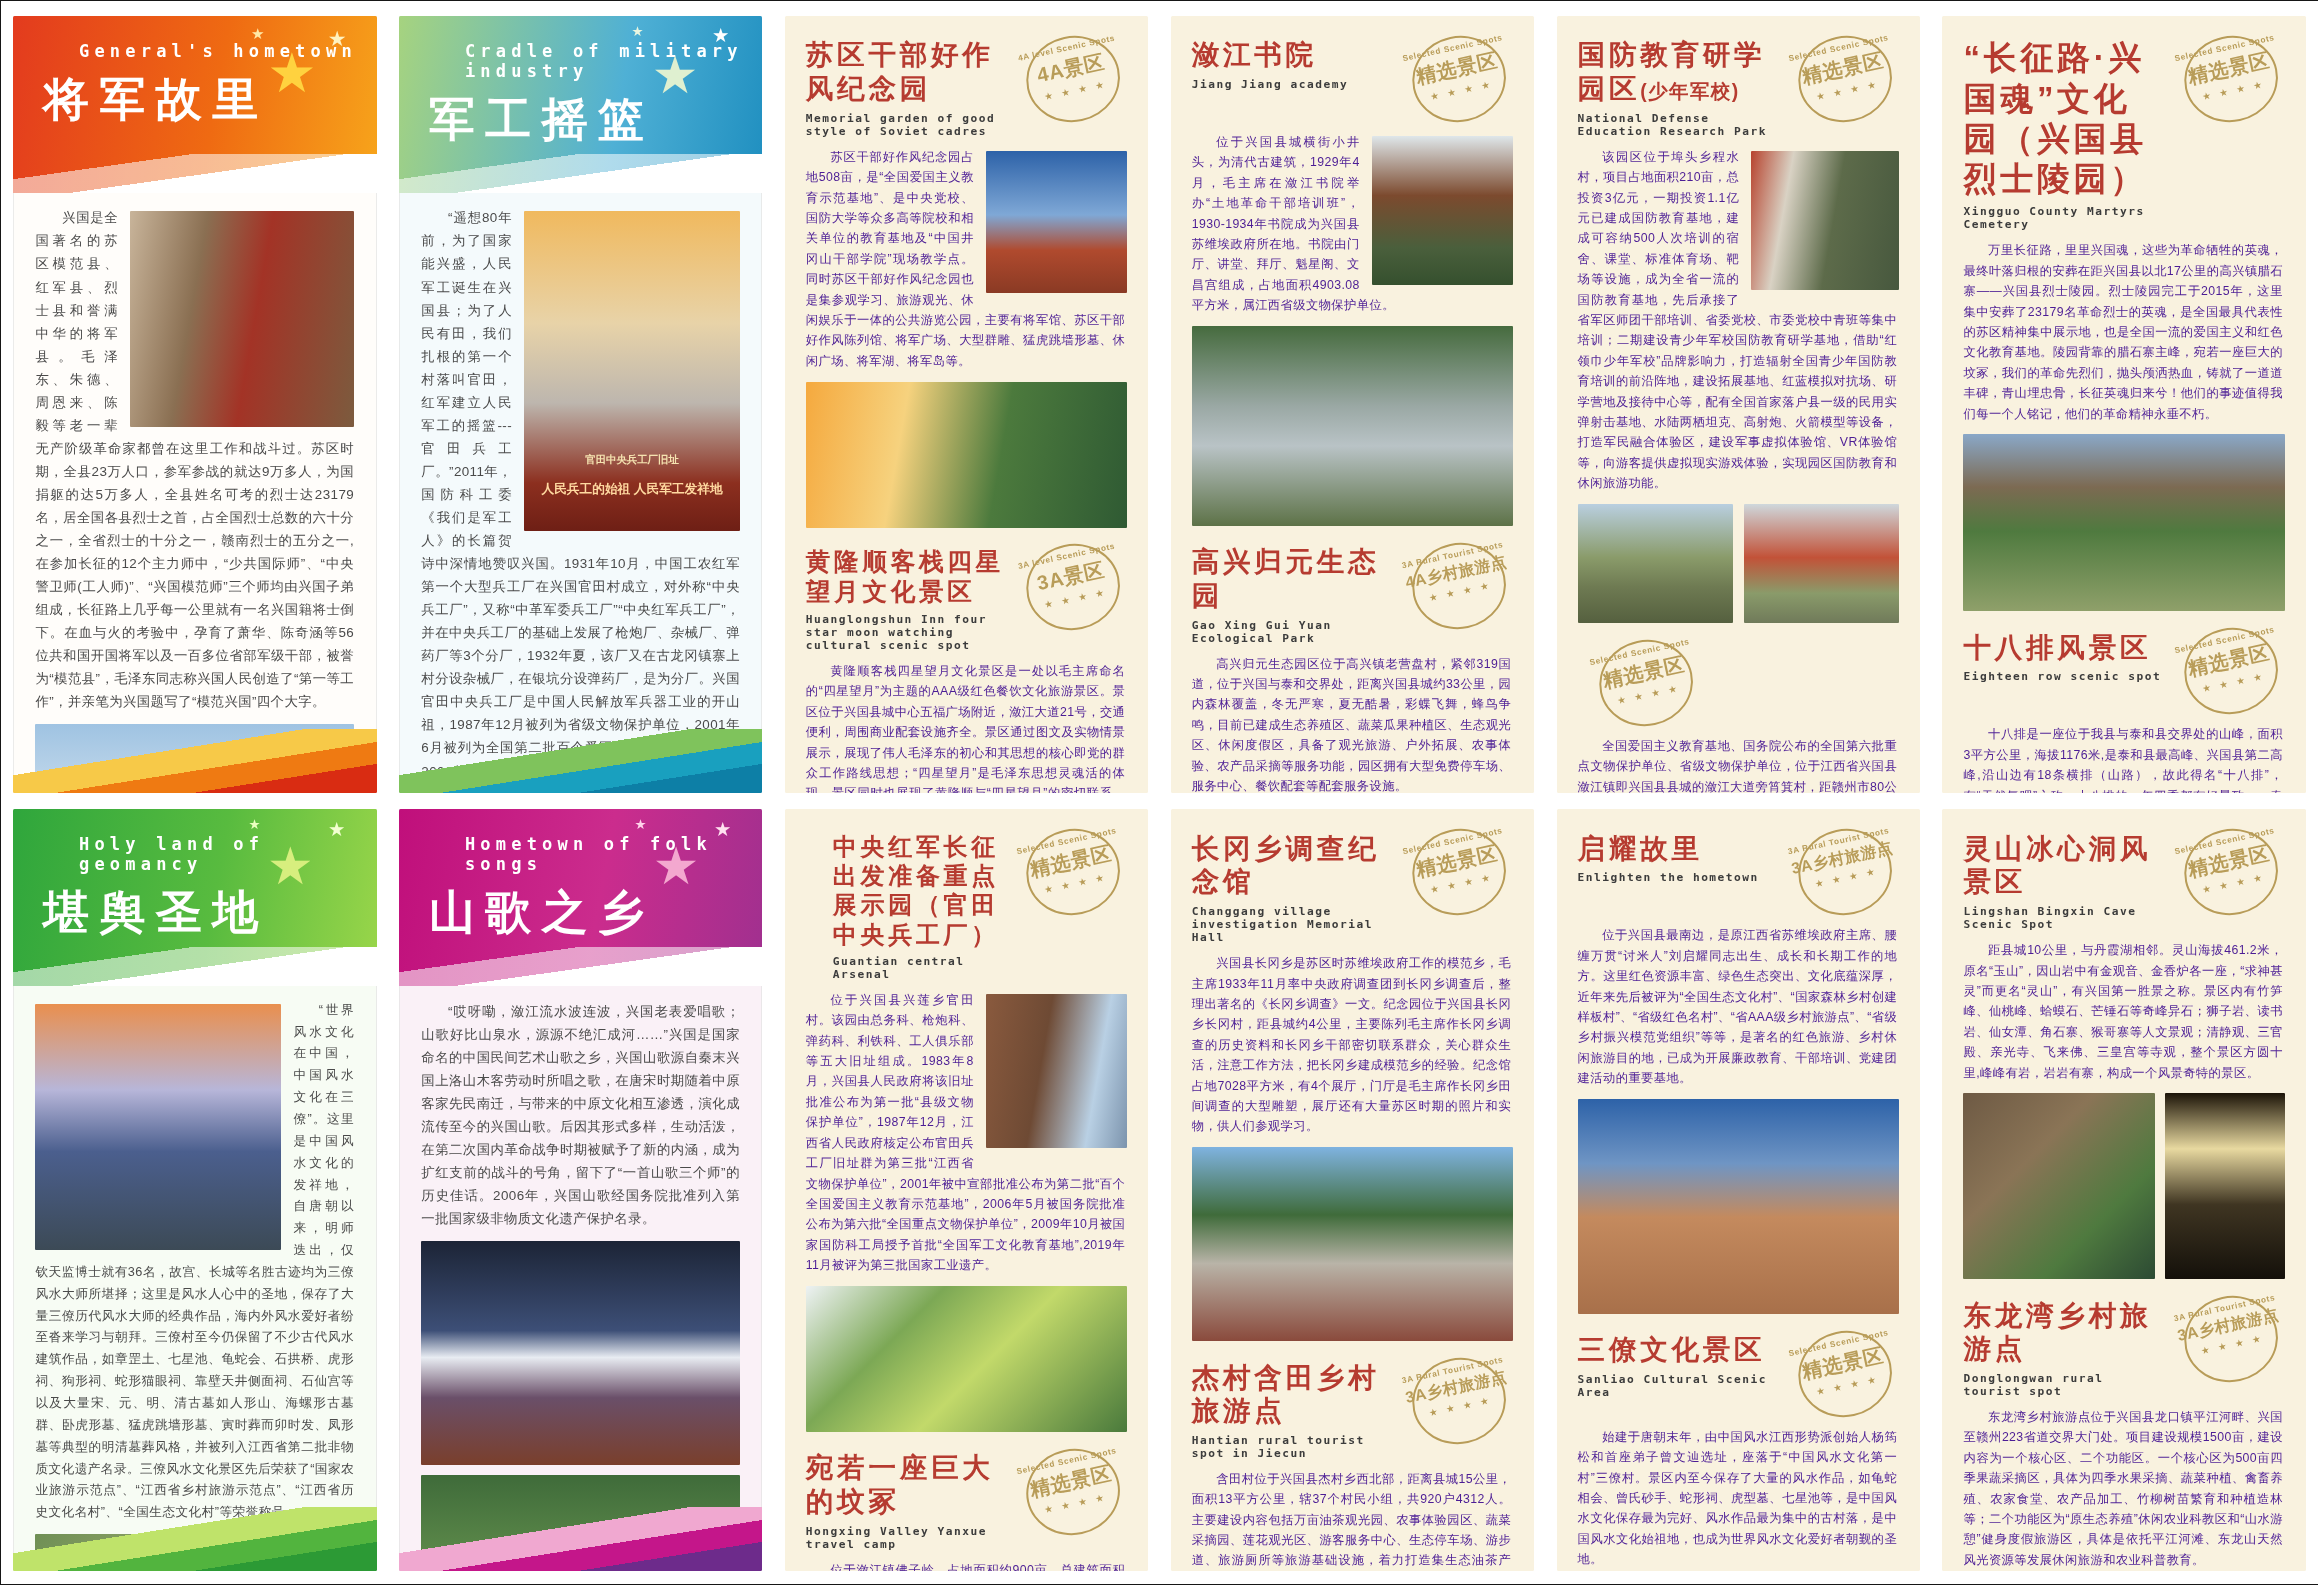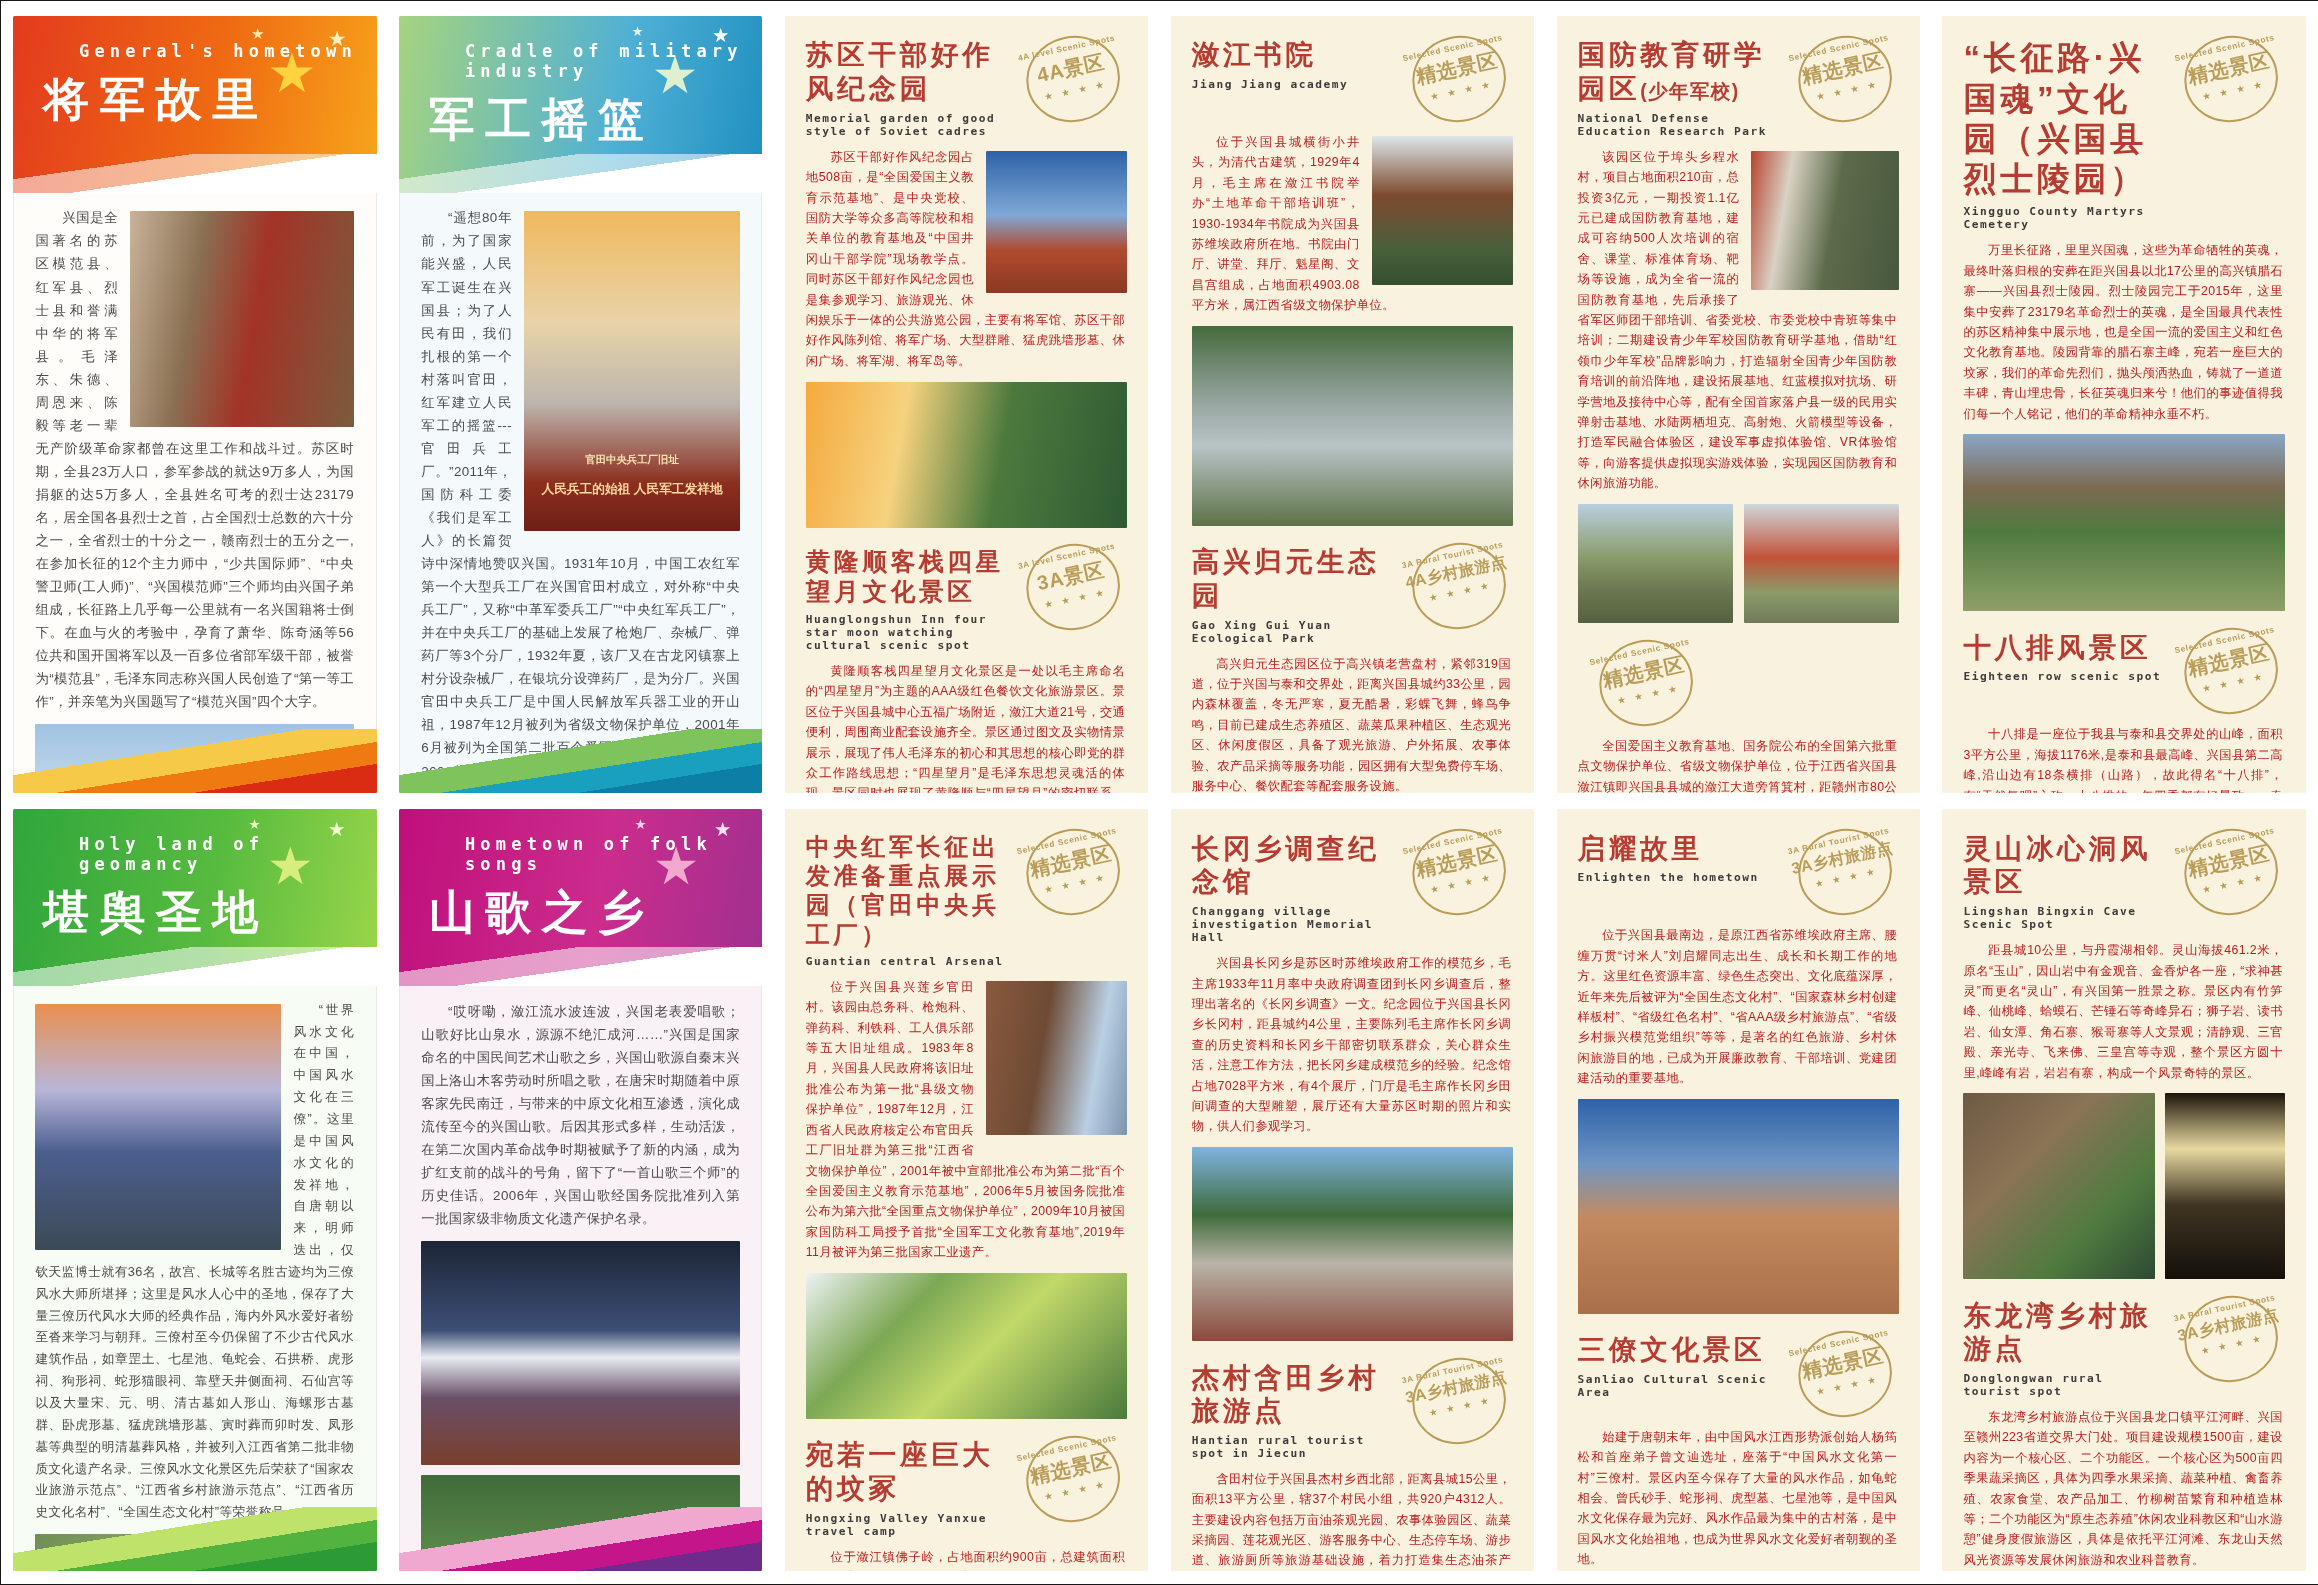"位于兴国县城横街小井头，为清代古建筑，1929年4月，毛主席在潋江书院举办“土地" .sec-body { color: #b91c1c -> #4c1d95 }
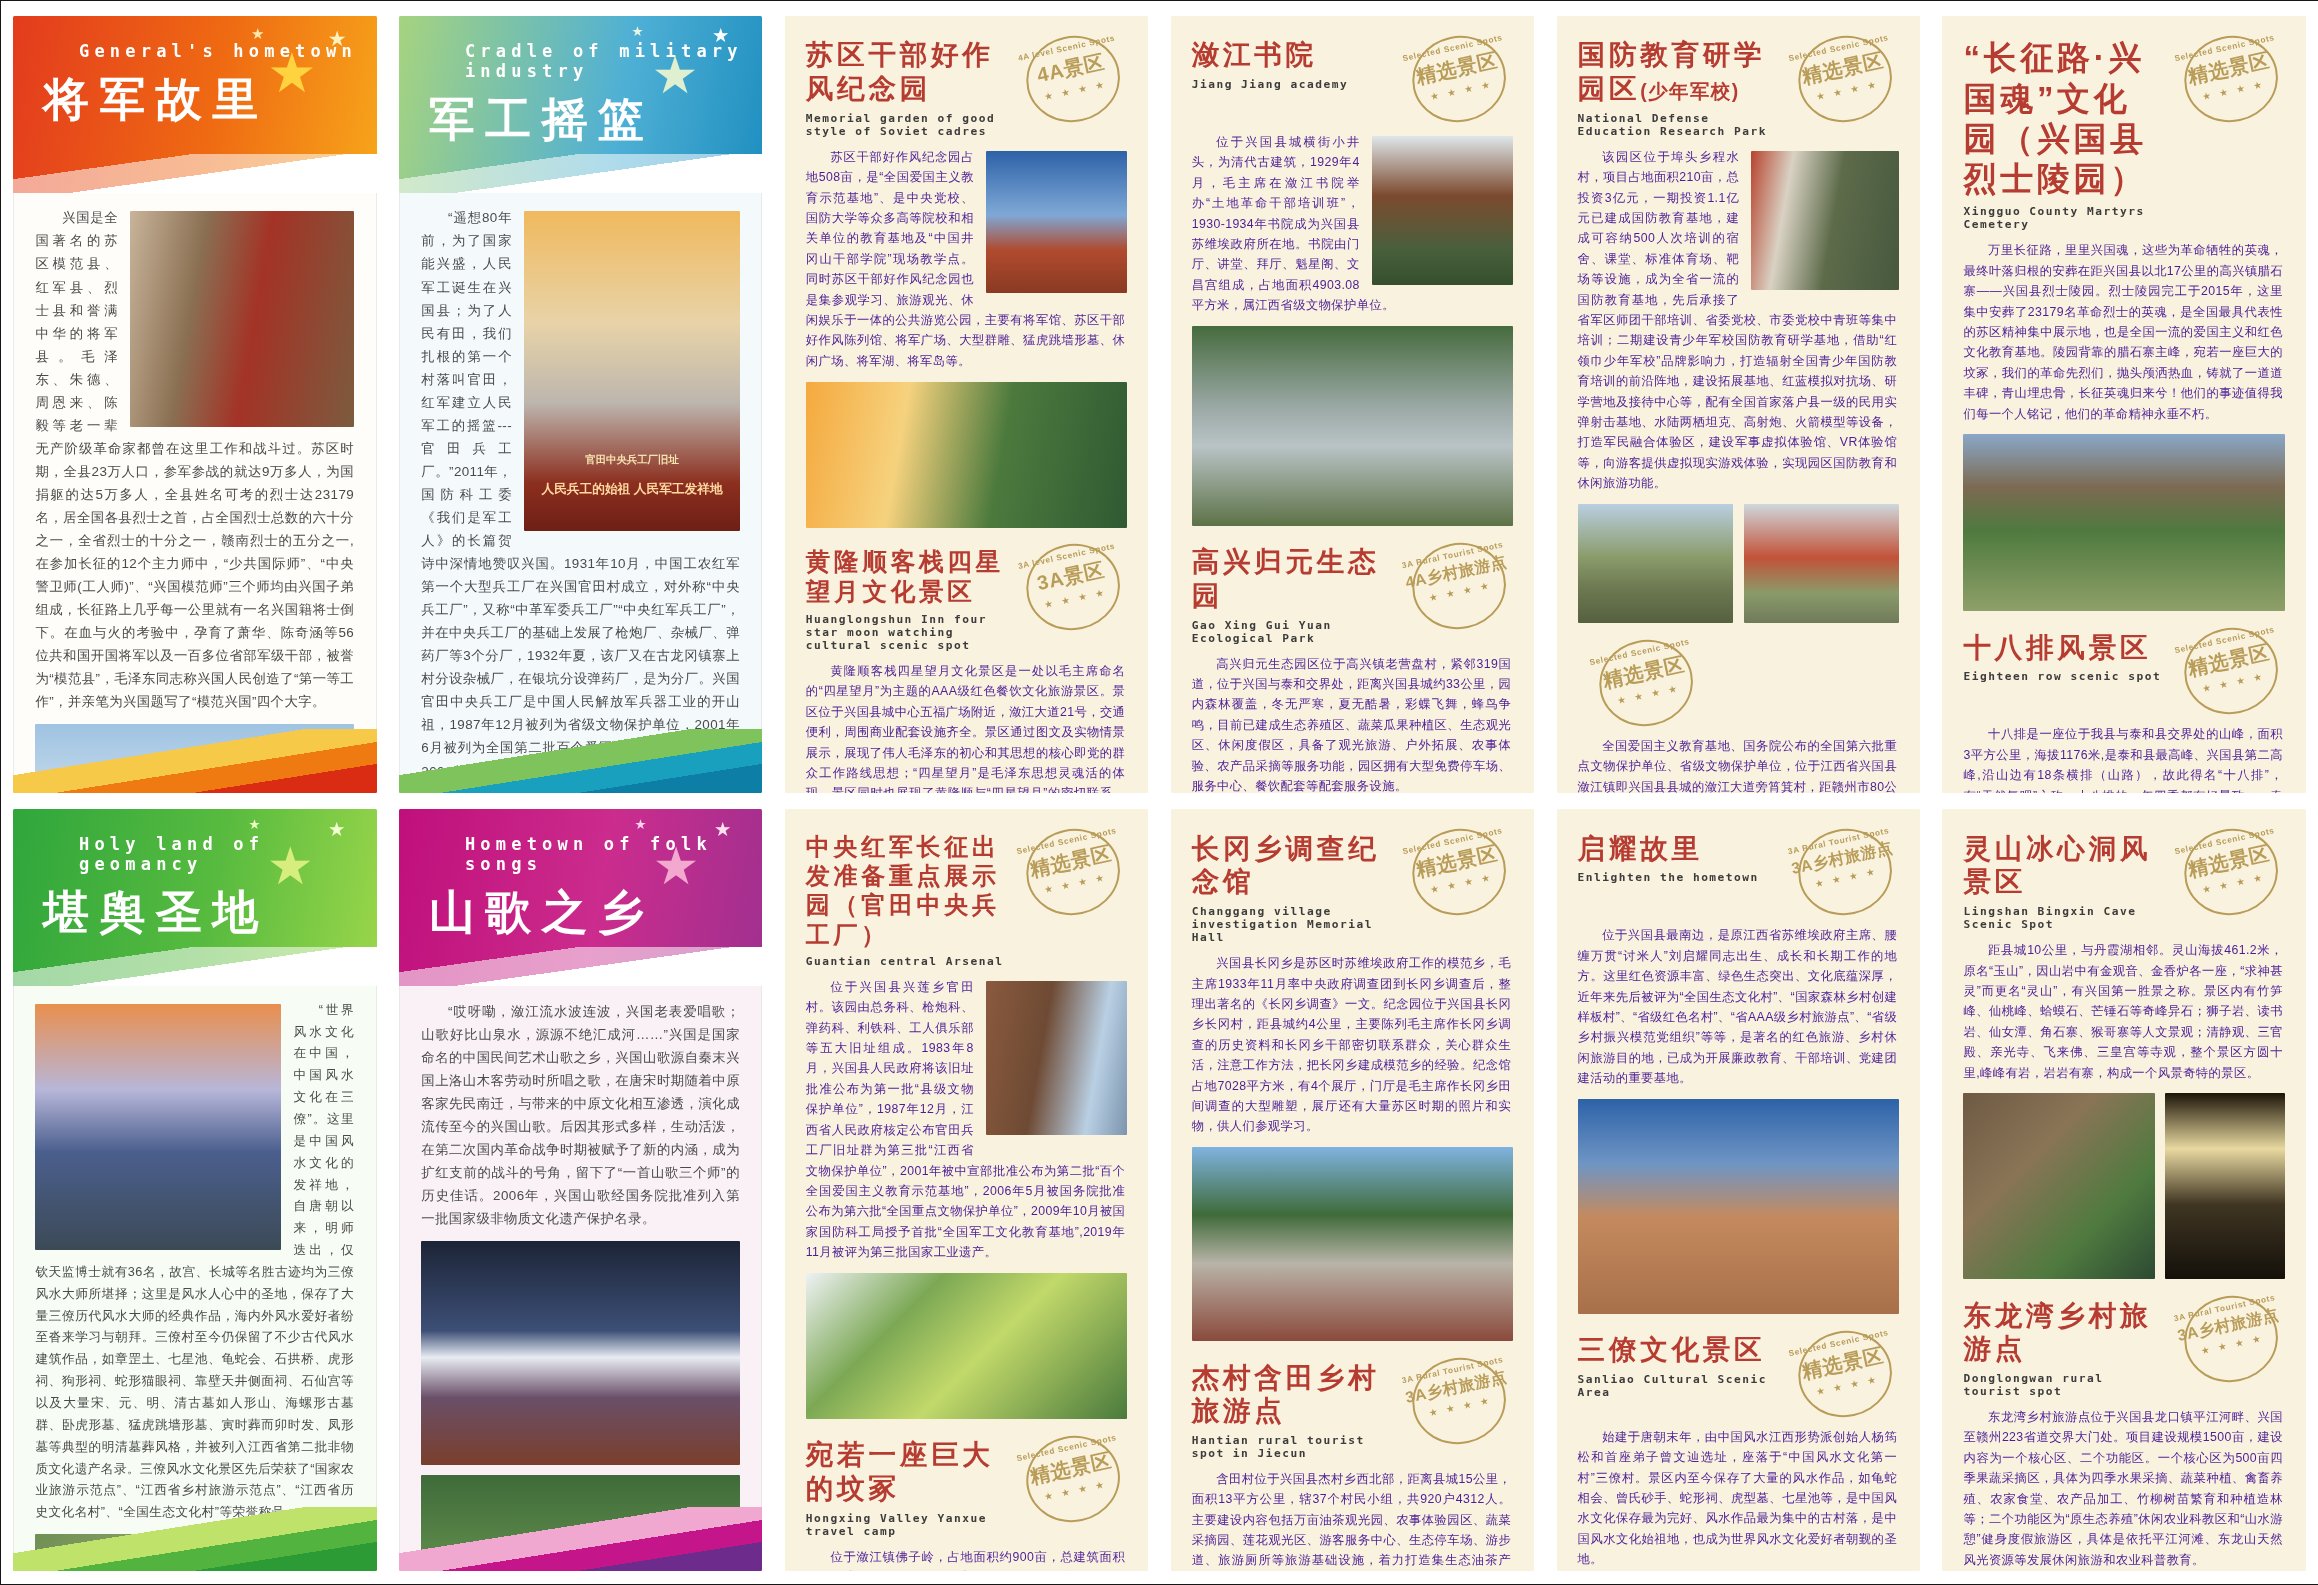"中央红军长征出发准备重点展示园（官田中央兵工厂）" div { margin-left: none -> 27px }
